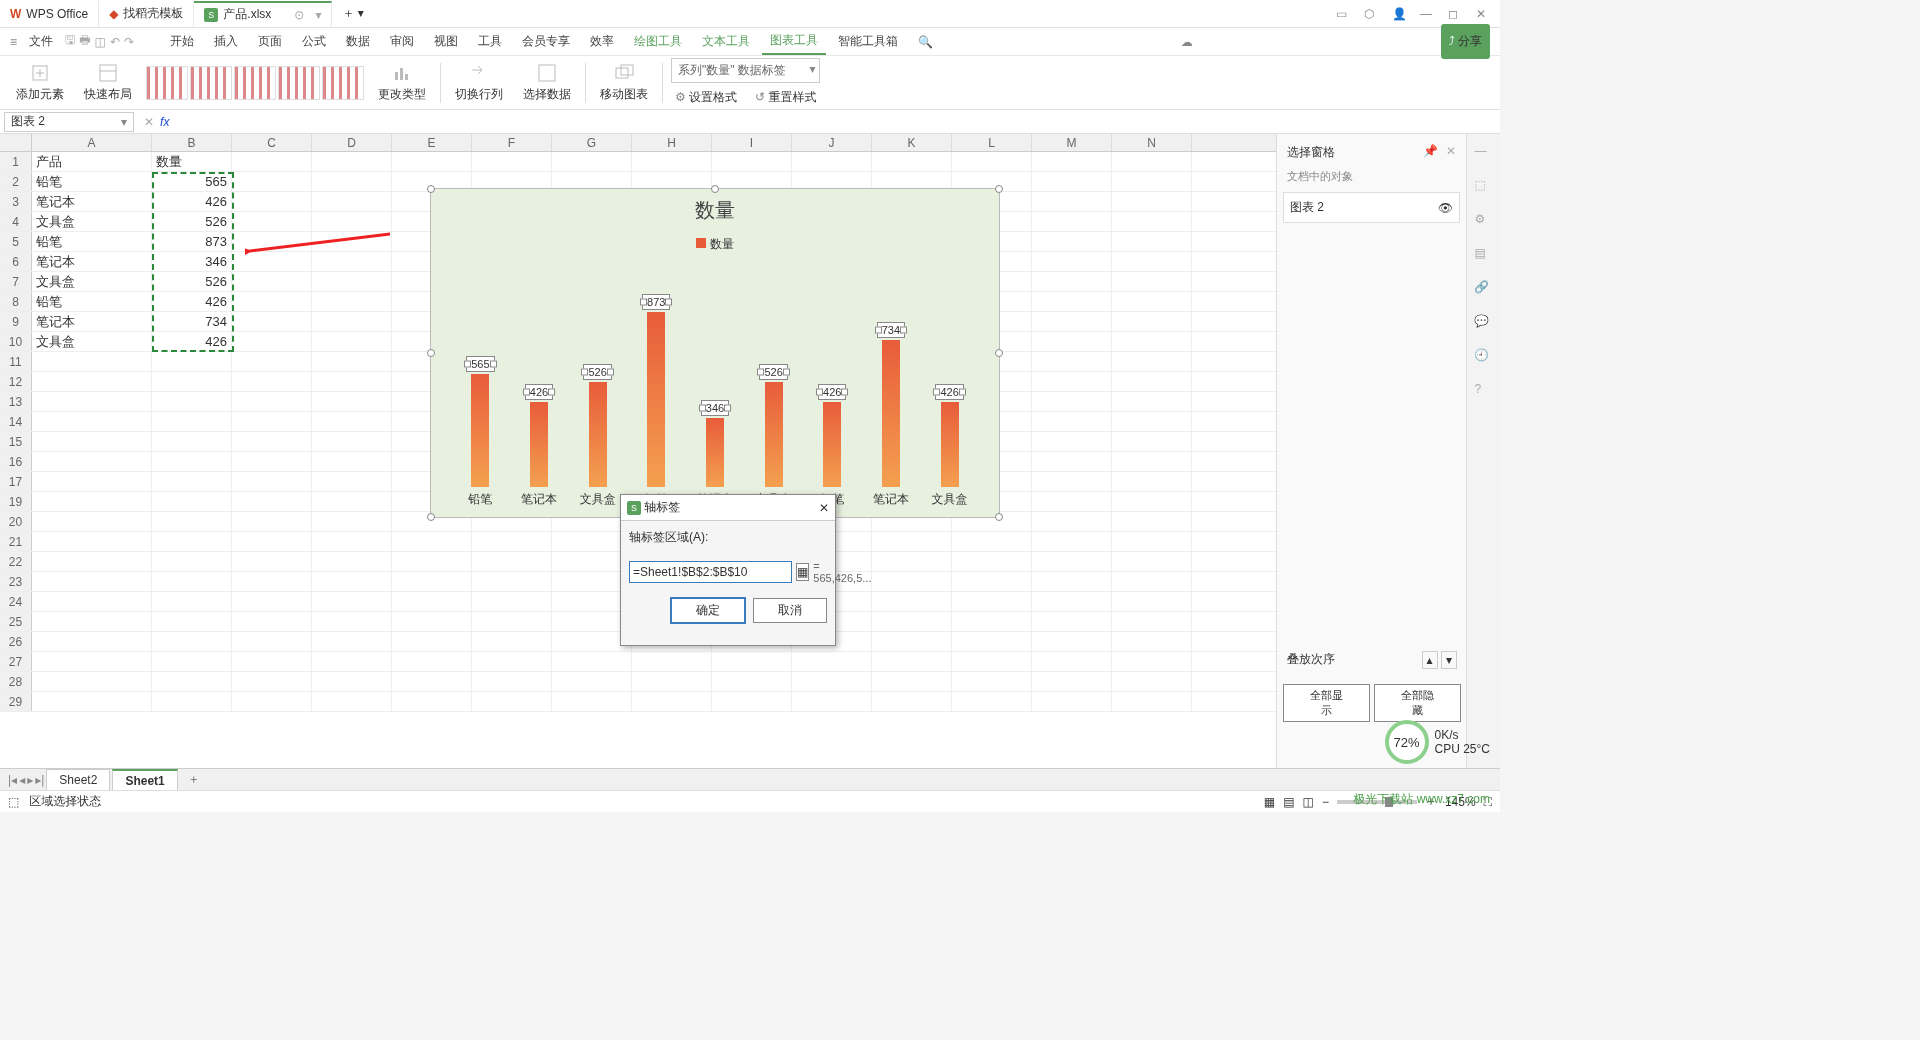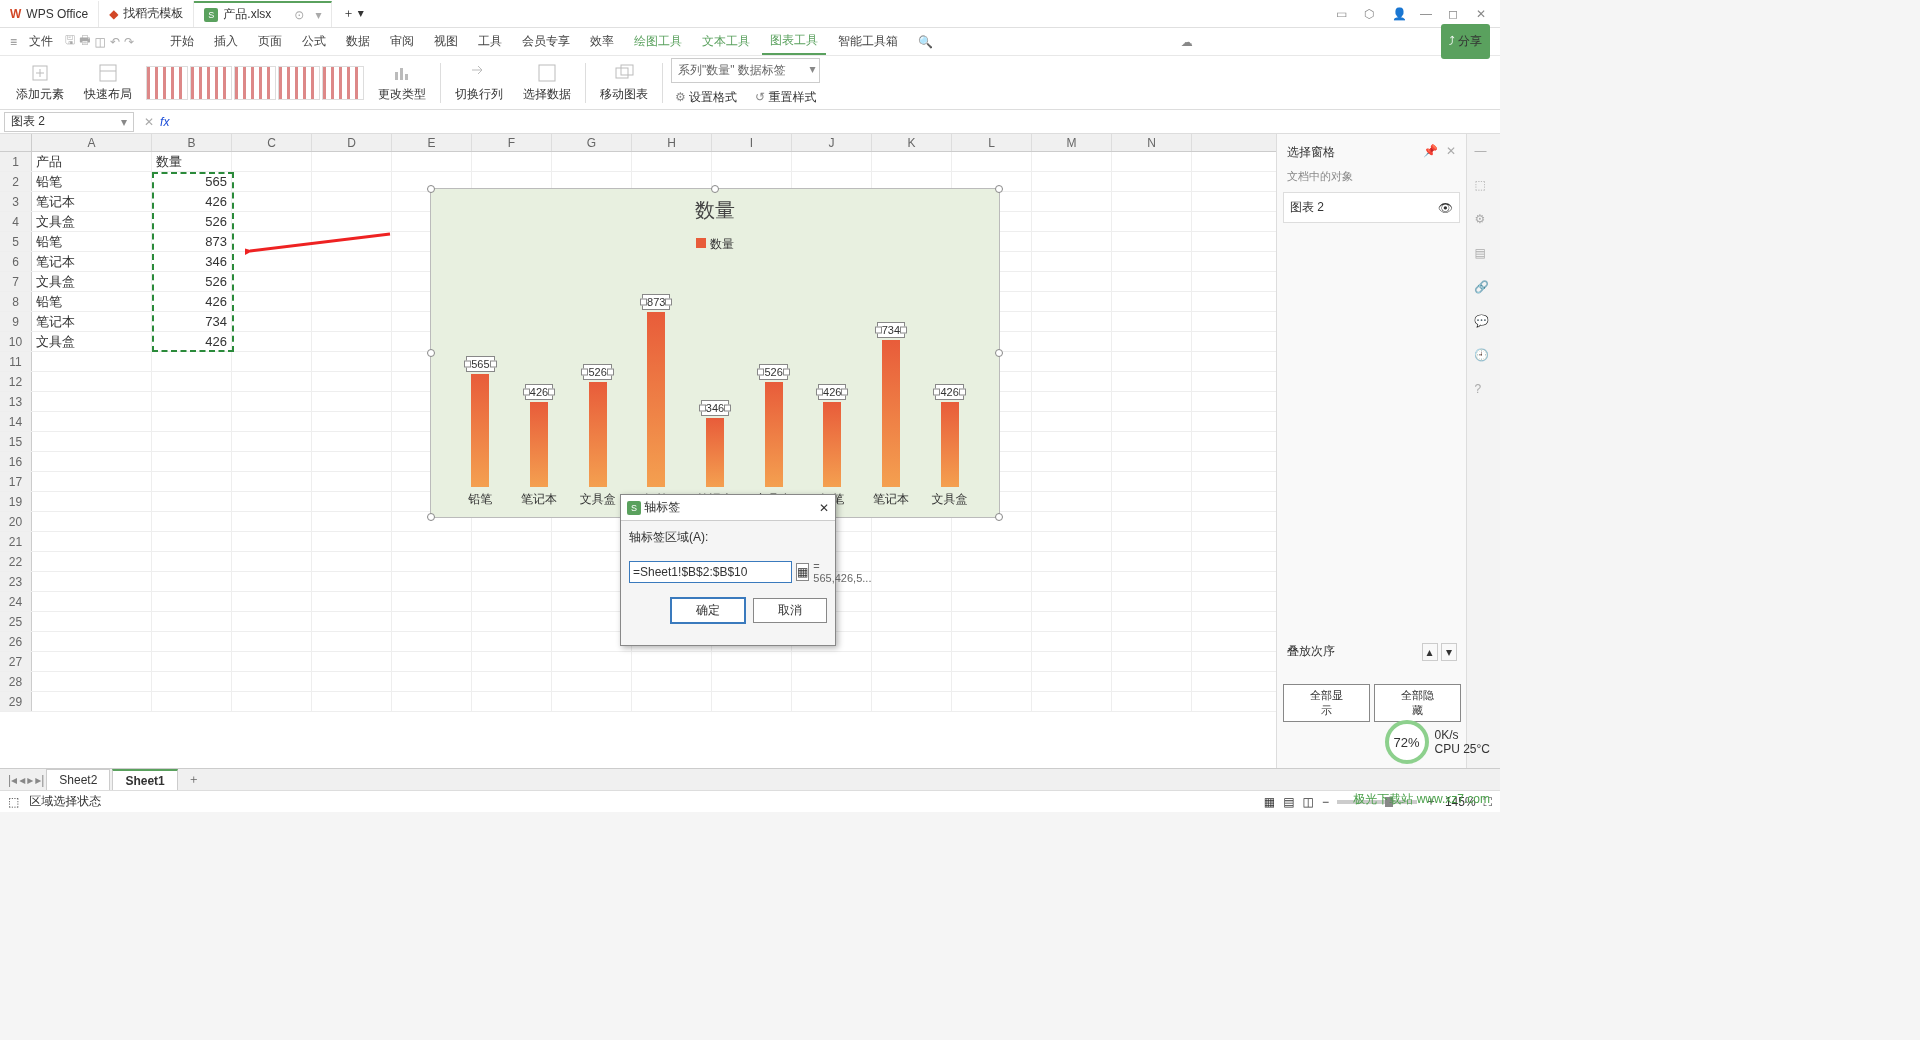"全部显示" div { margin-top: 20px -> 12px }
